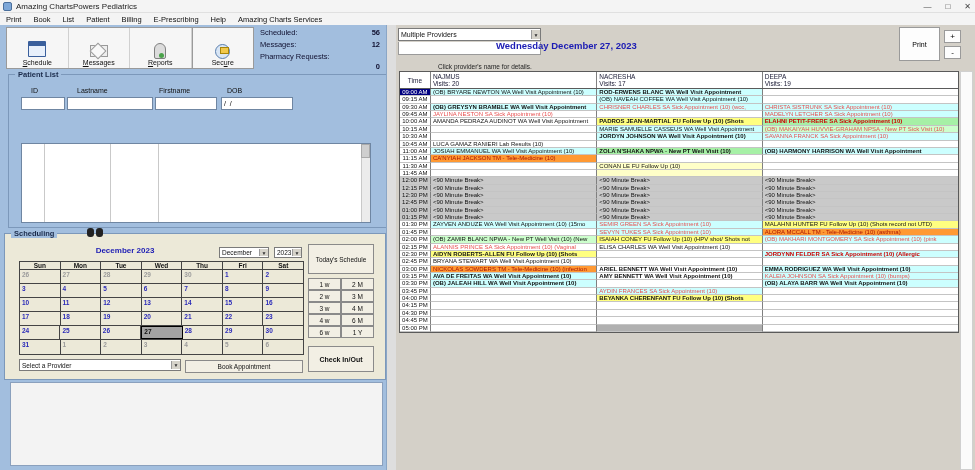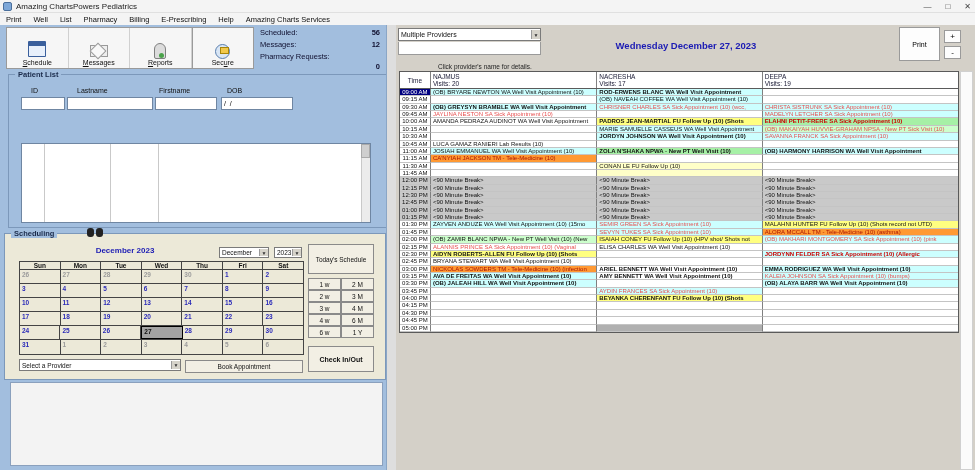"Well" span.menu-item { text: Well -> Book }
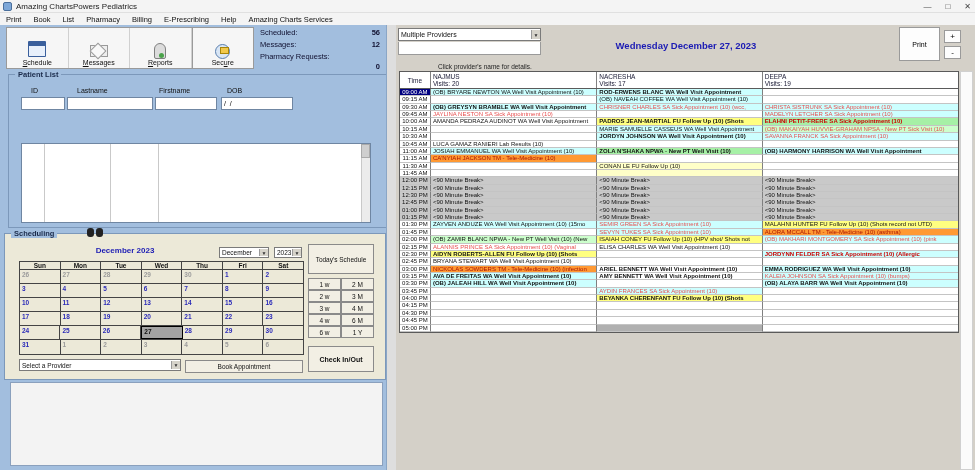"Pharmacy" span.menu-item { text: Pharmacy -> Patient }
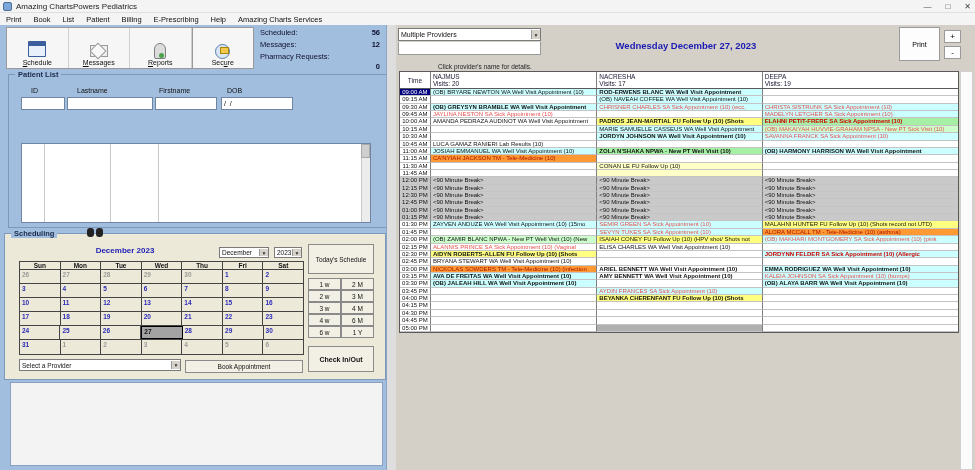"Wednesday December 27, 2023" .date-header { text-align: center -> left }
